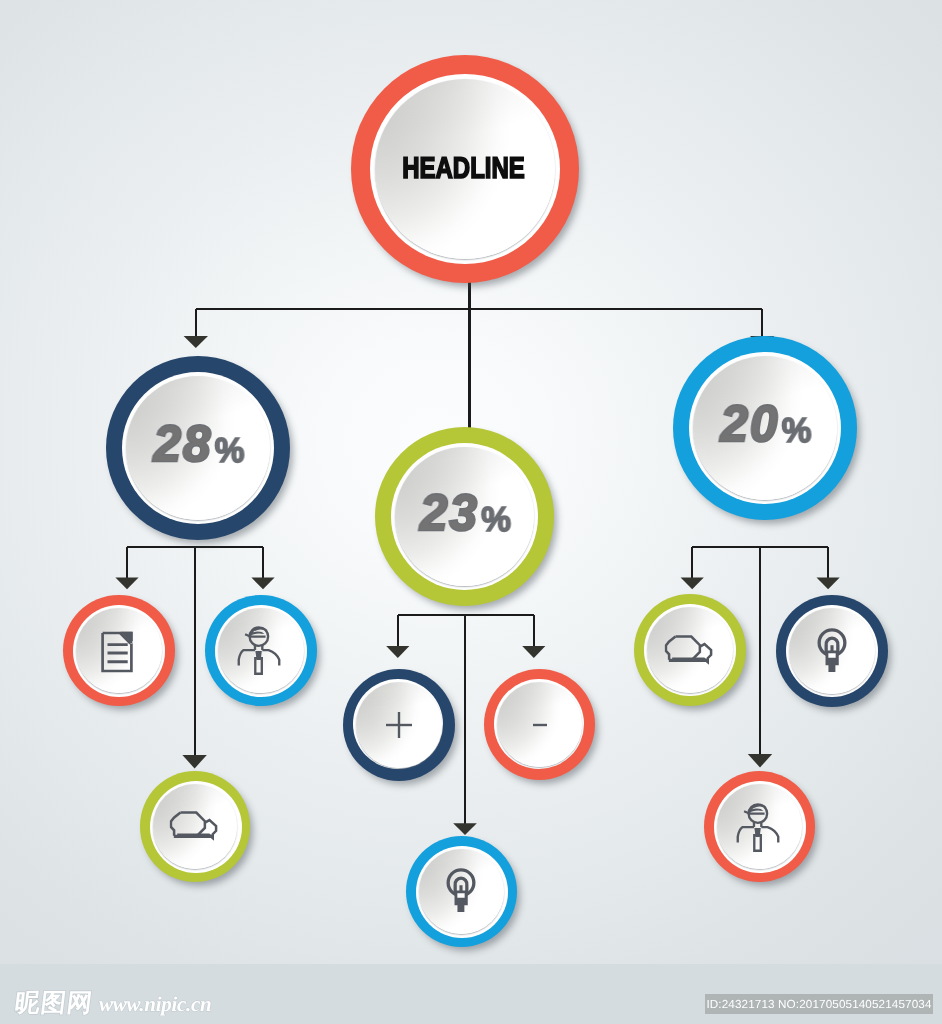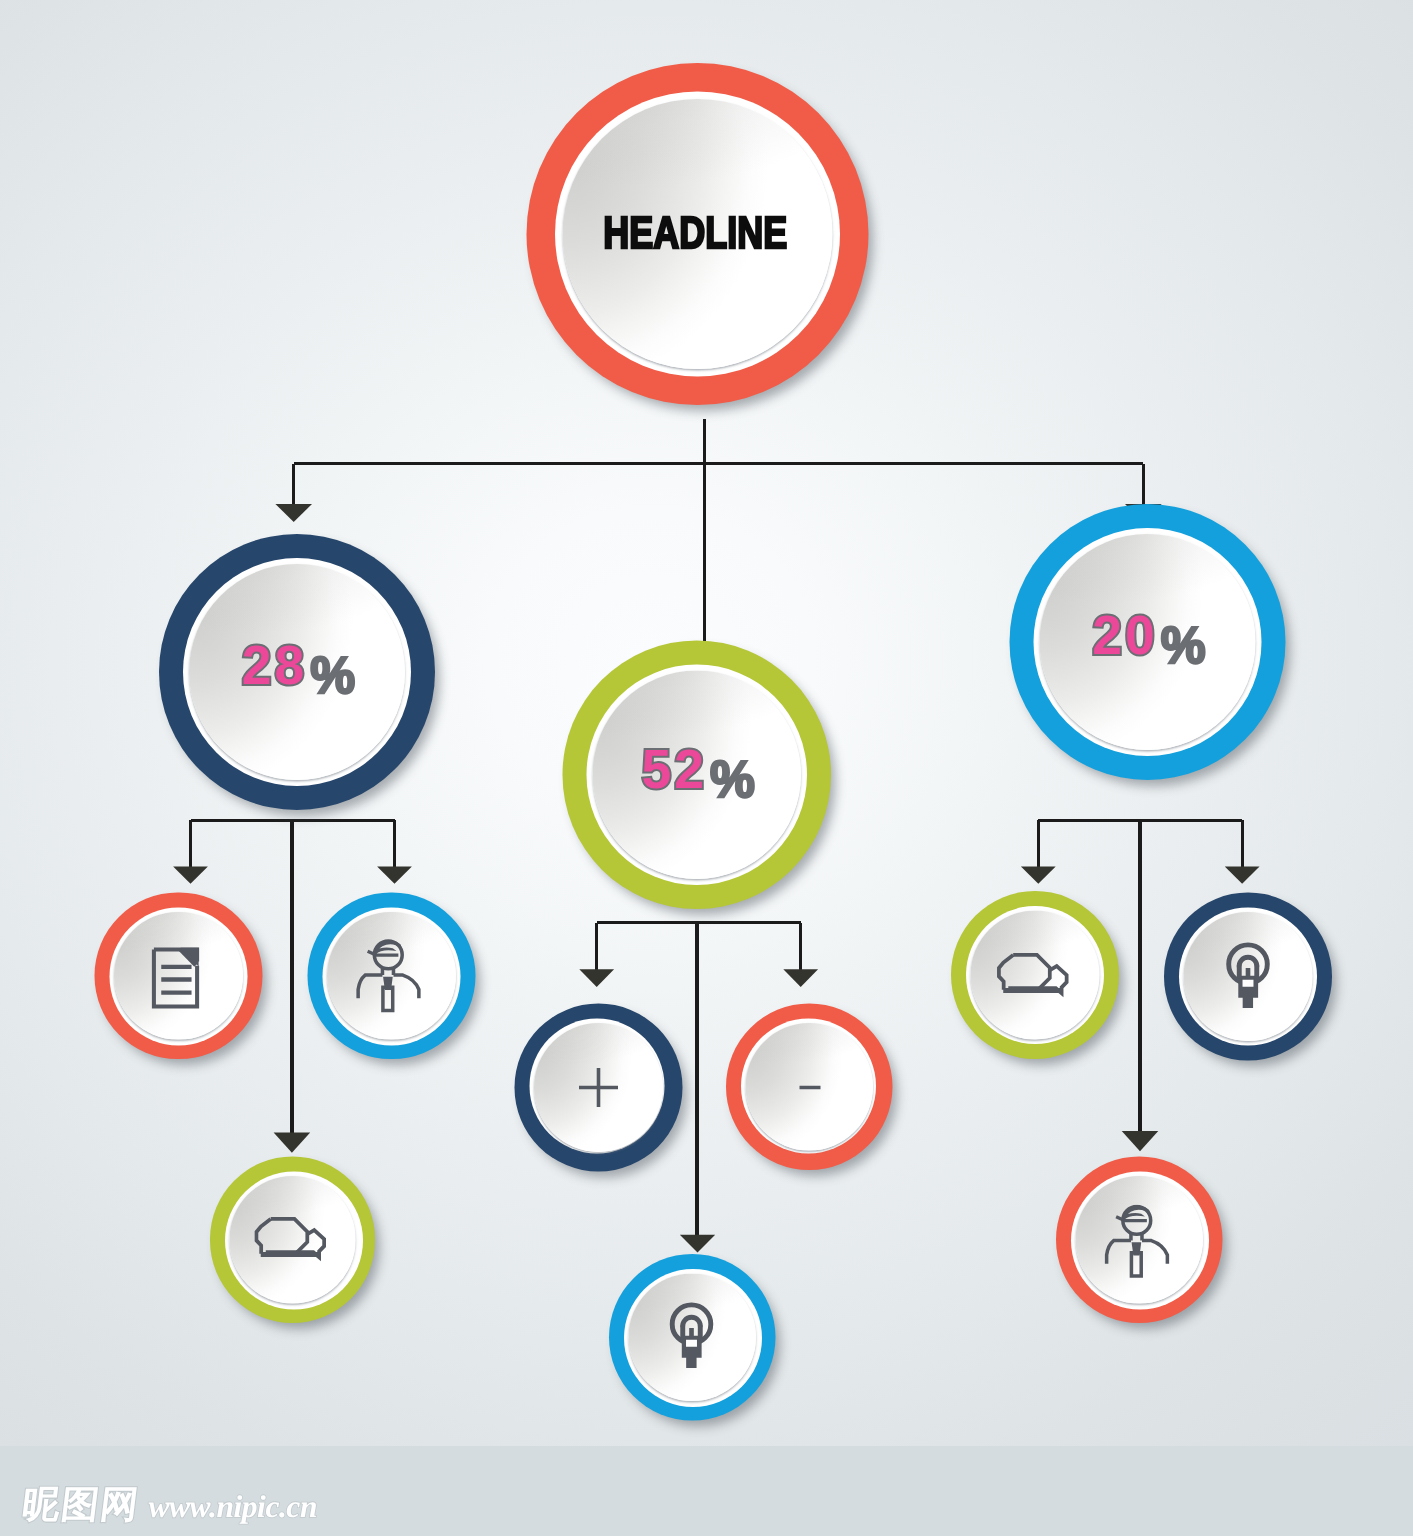"HEADLINE" div.node { top: 42px -> 55px }
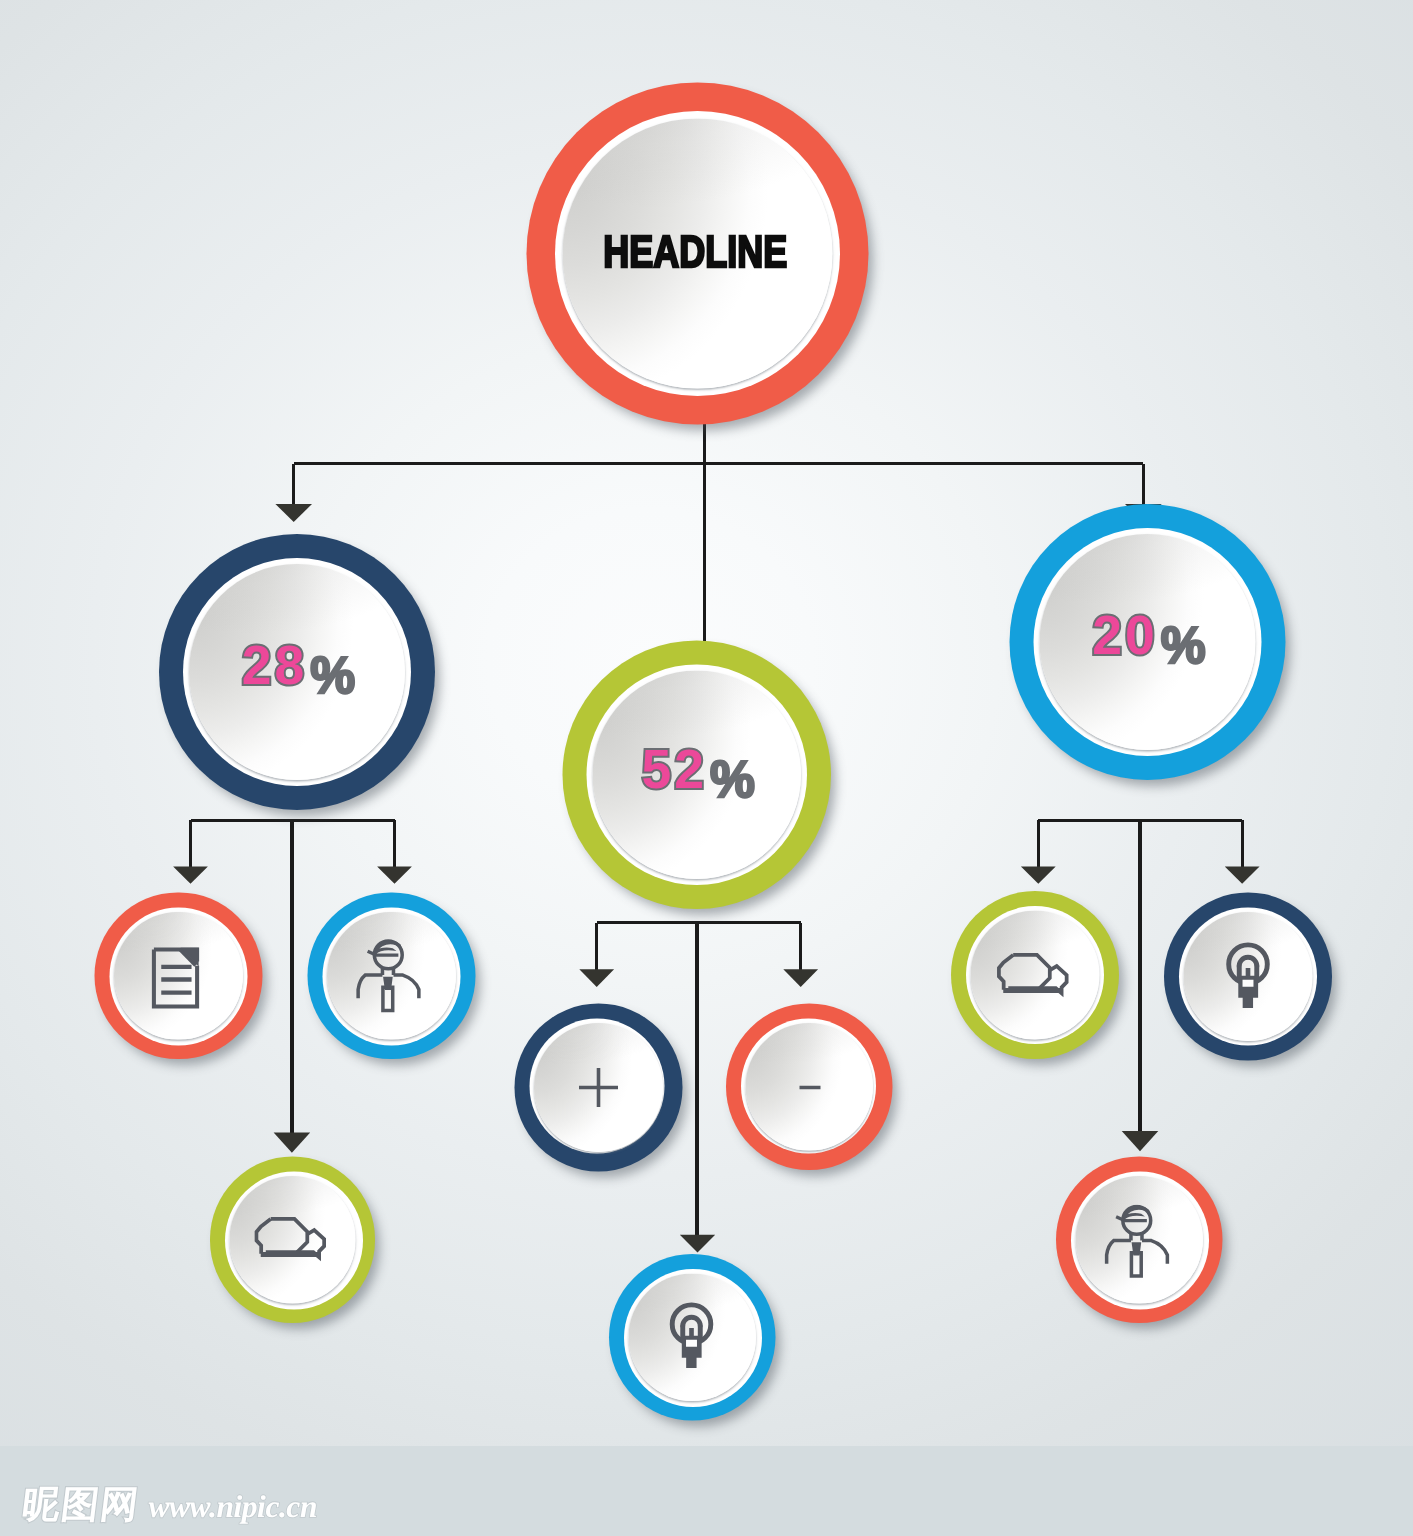"28" .pct { color: #ec4899 -> #737373; font-size: 36px -> 50px; font-style: none -> italic }
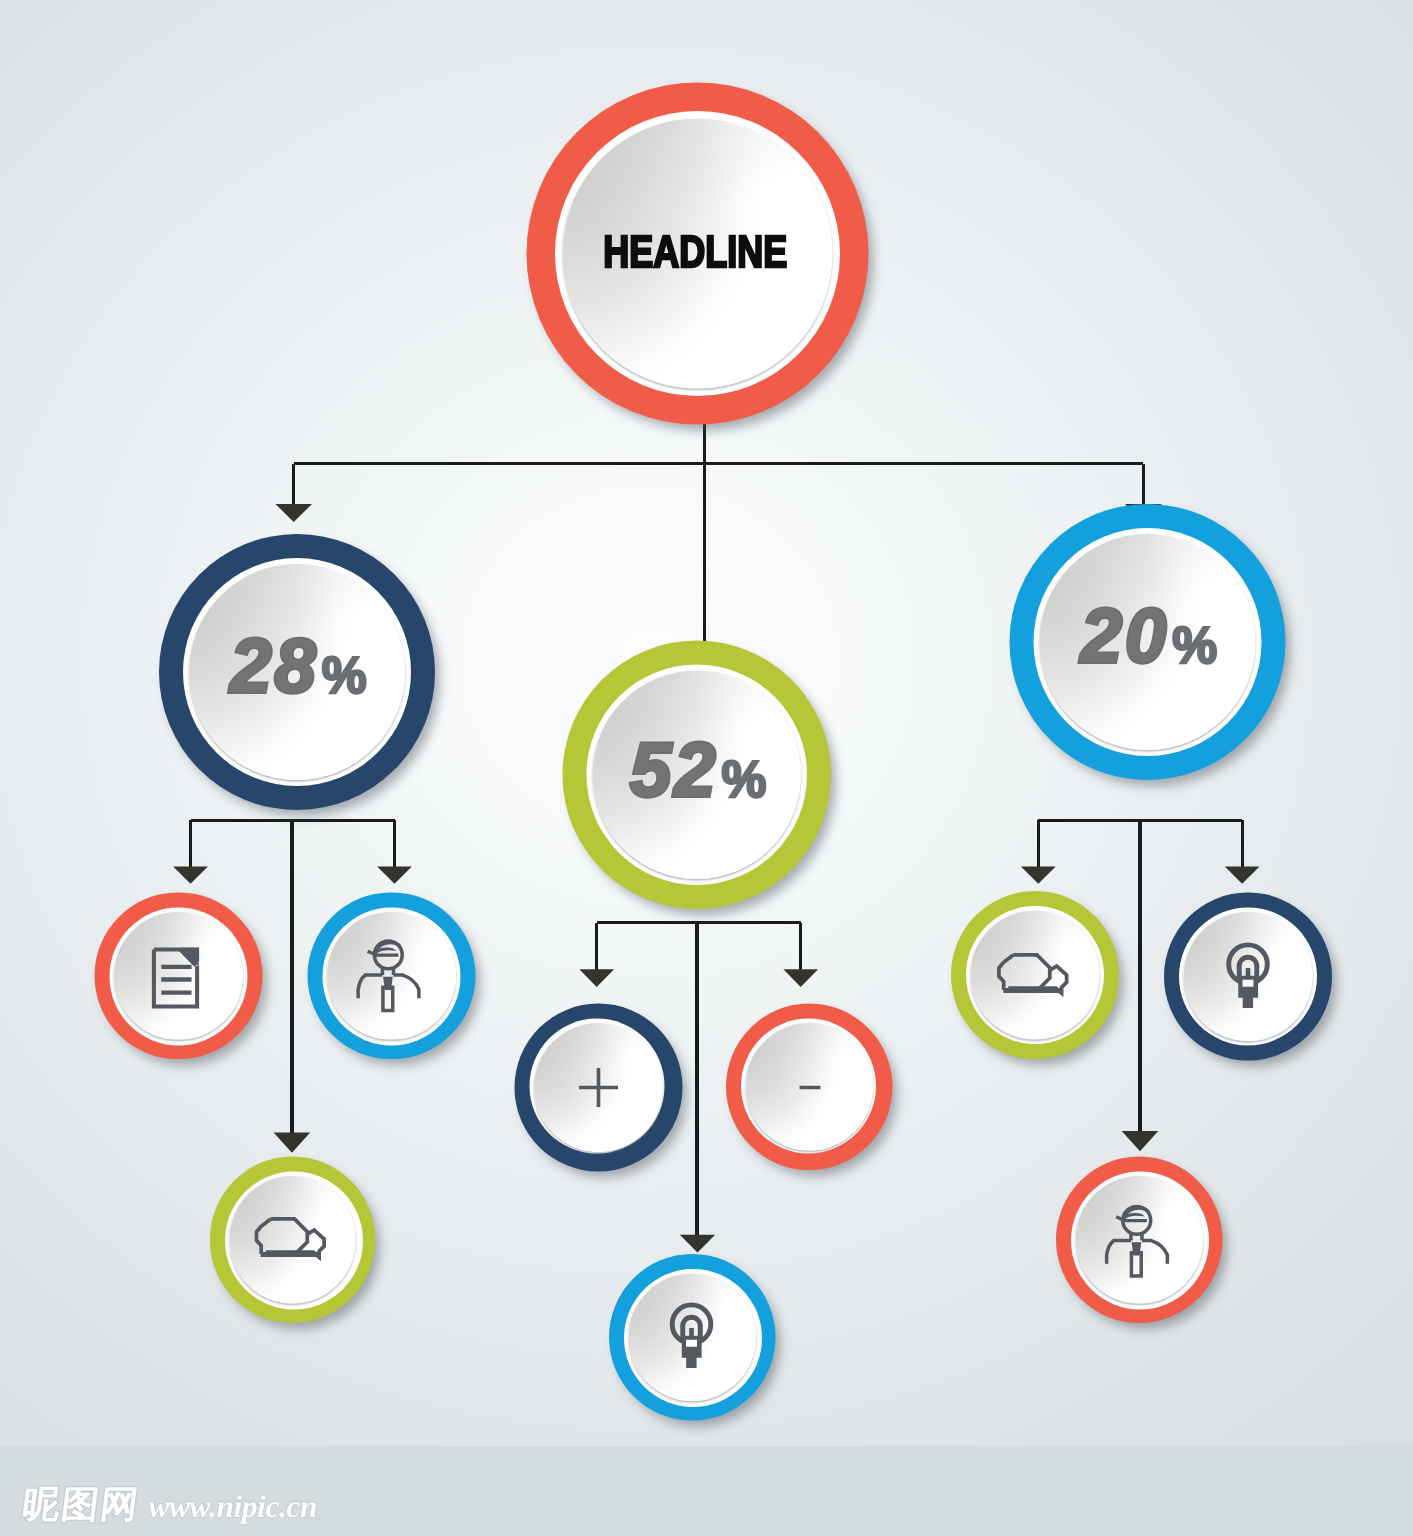"52" span.pct { text: 52 -> 23 }
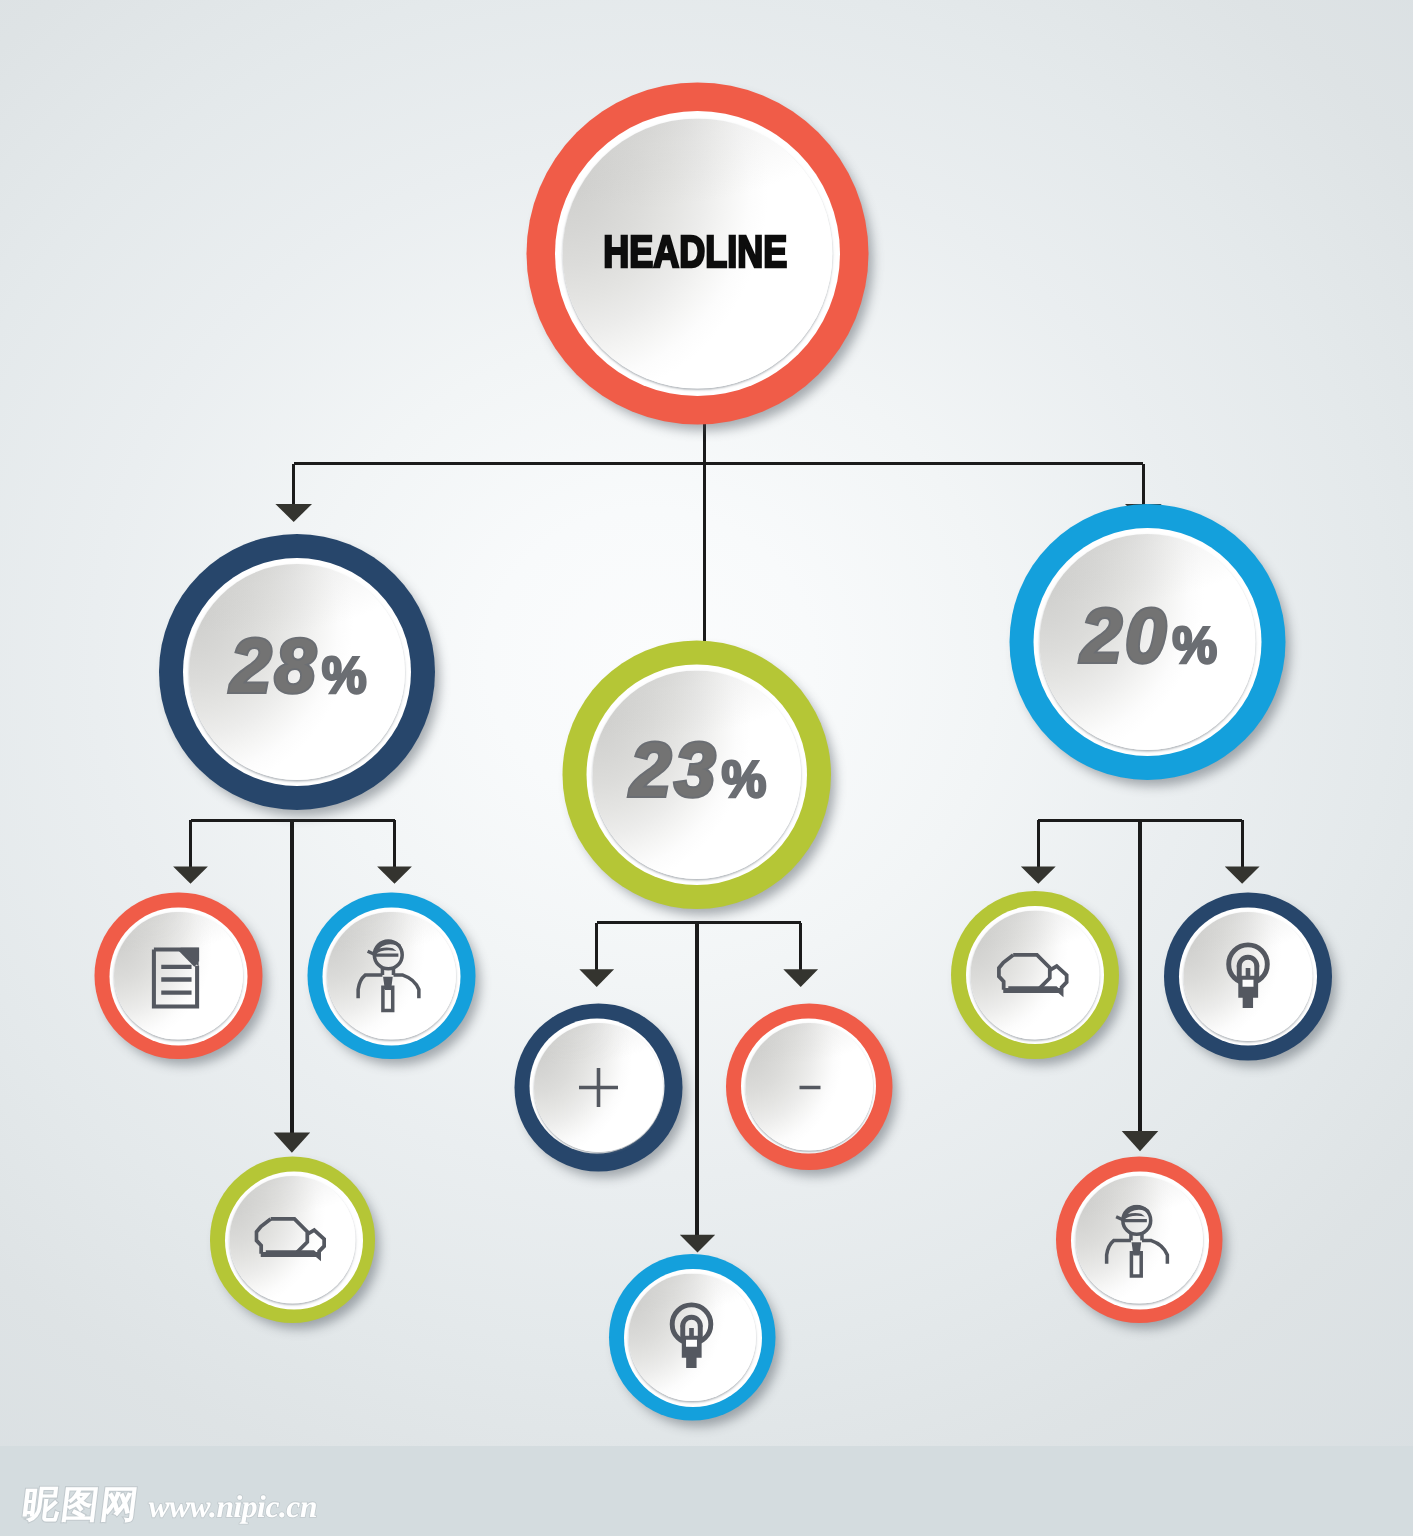"ID:24321713 NO:20170505140521457034" div { html: none -> <div> <span>ID:24321713 NO:20170505140521457034</span> </div> }
